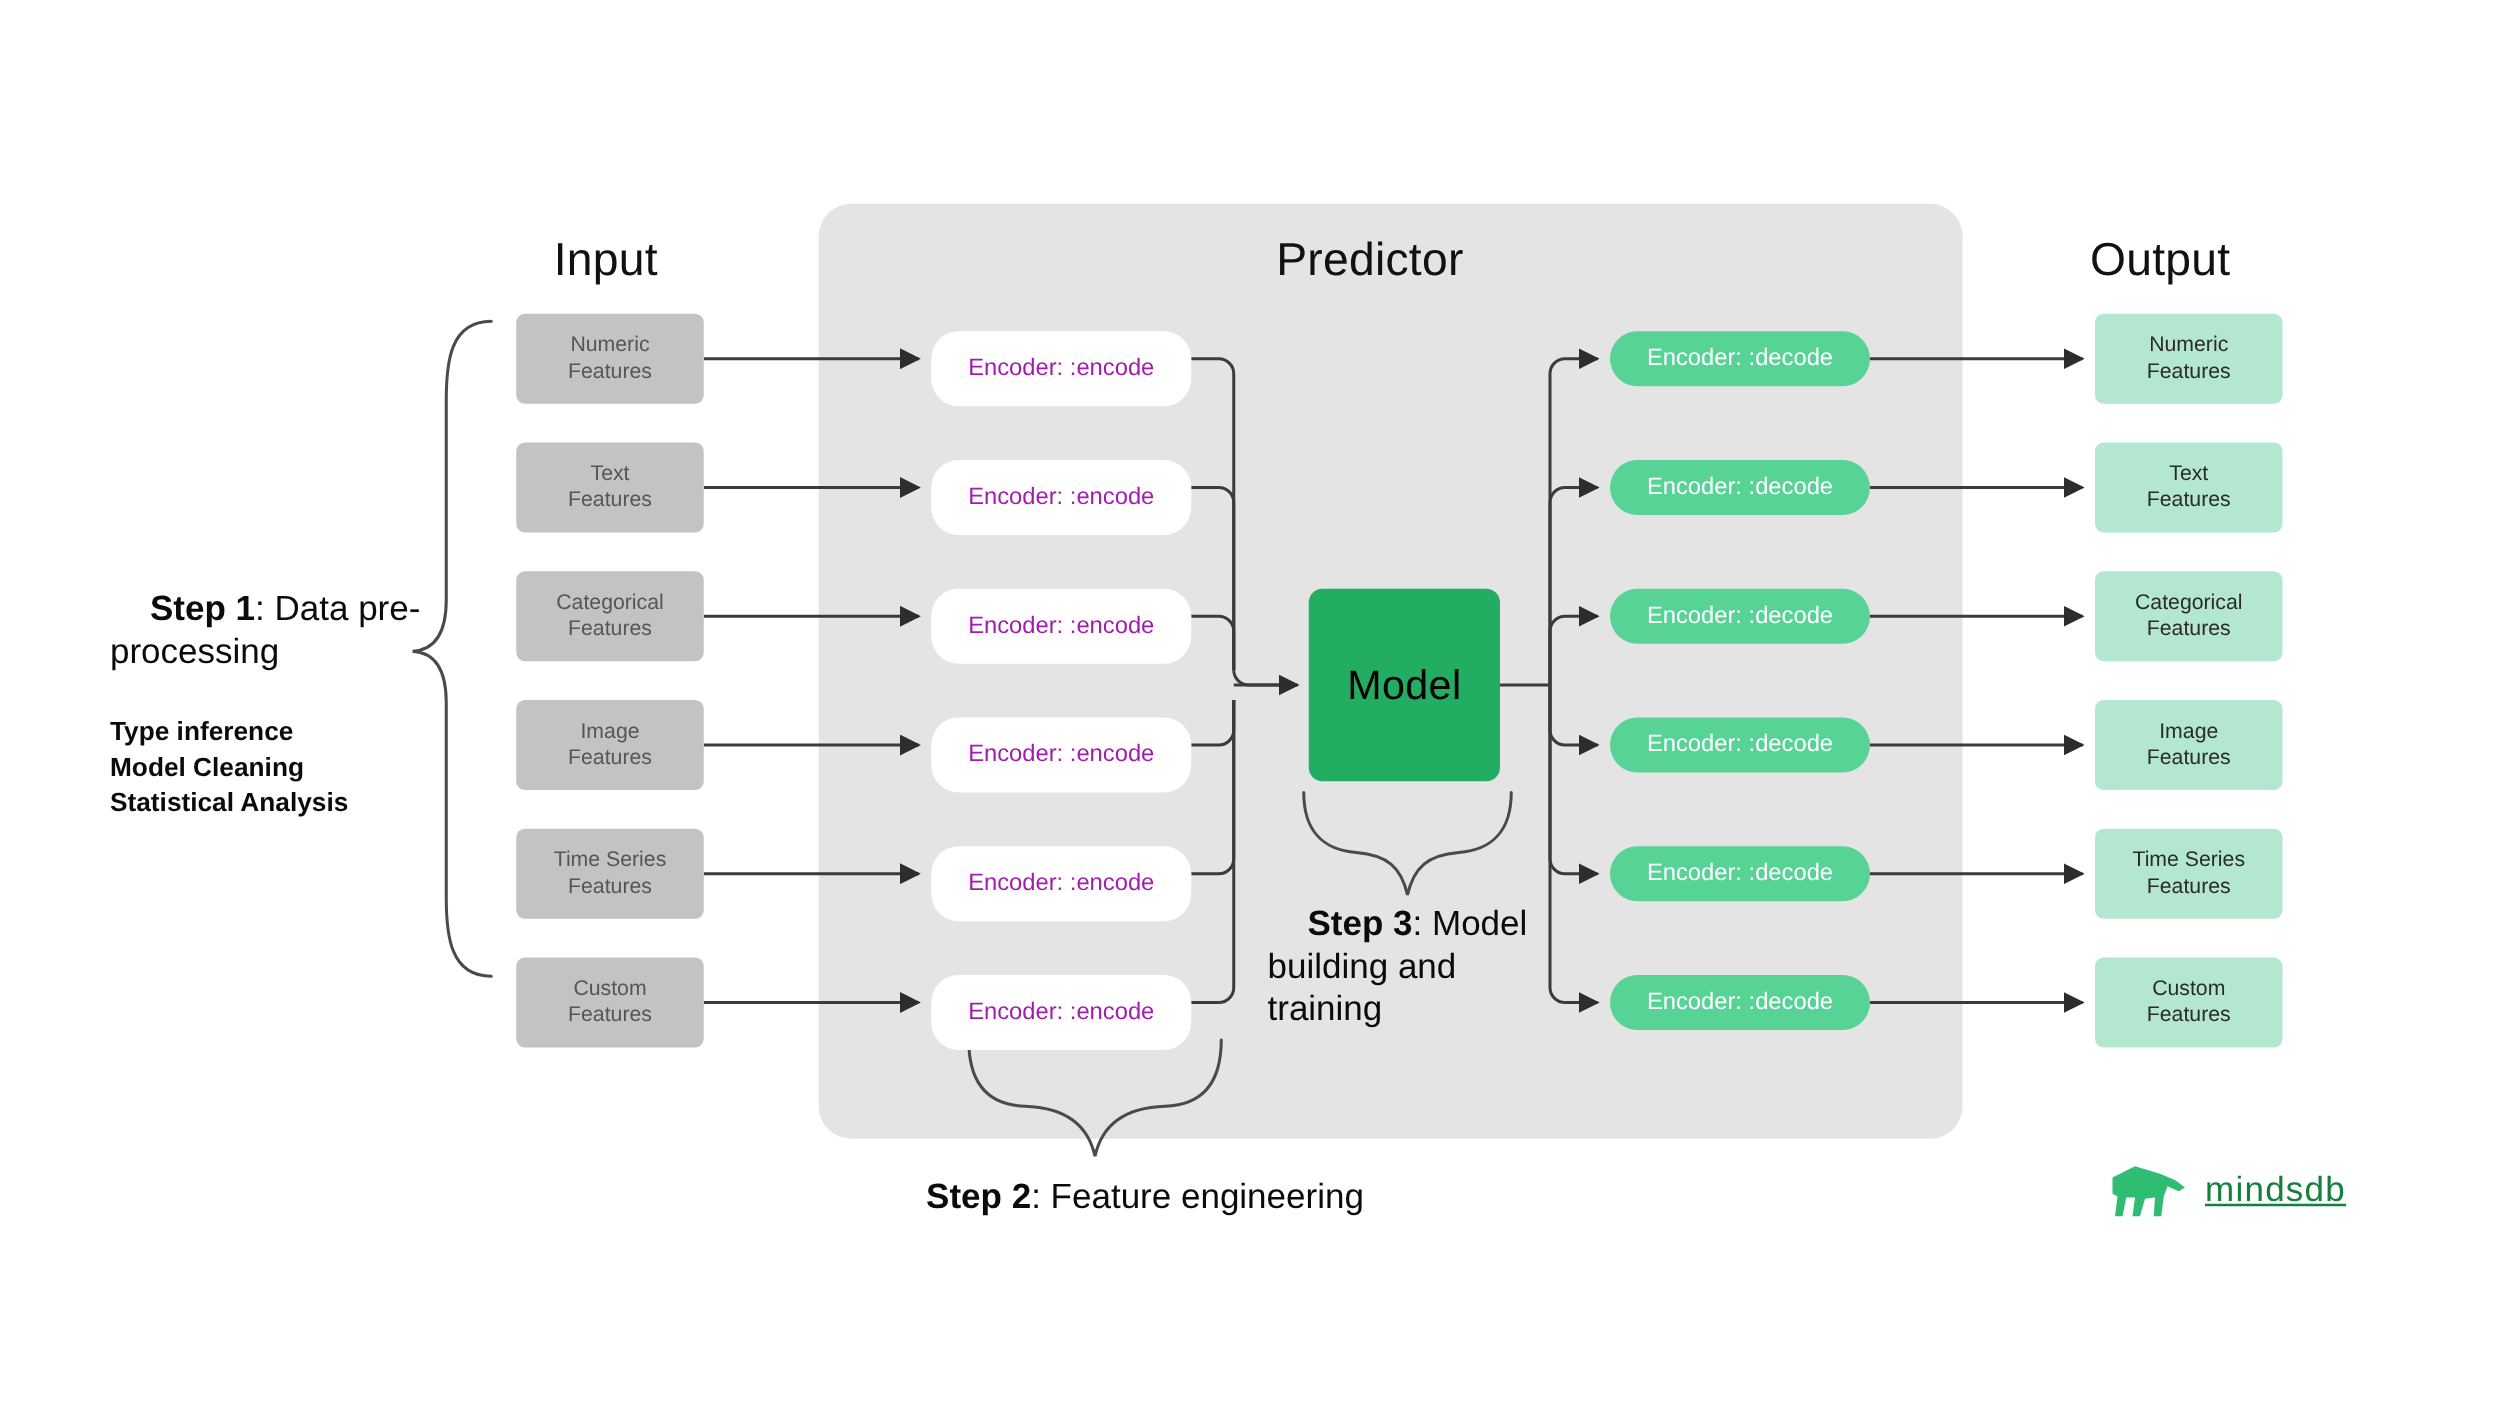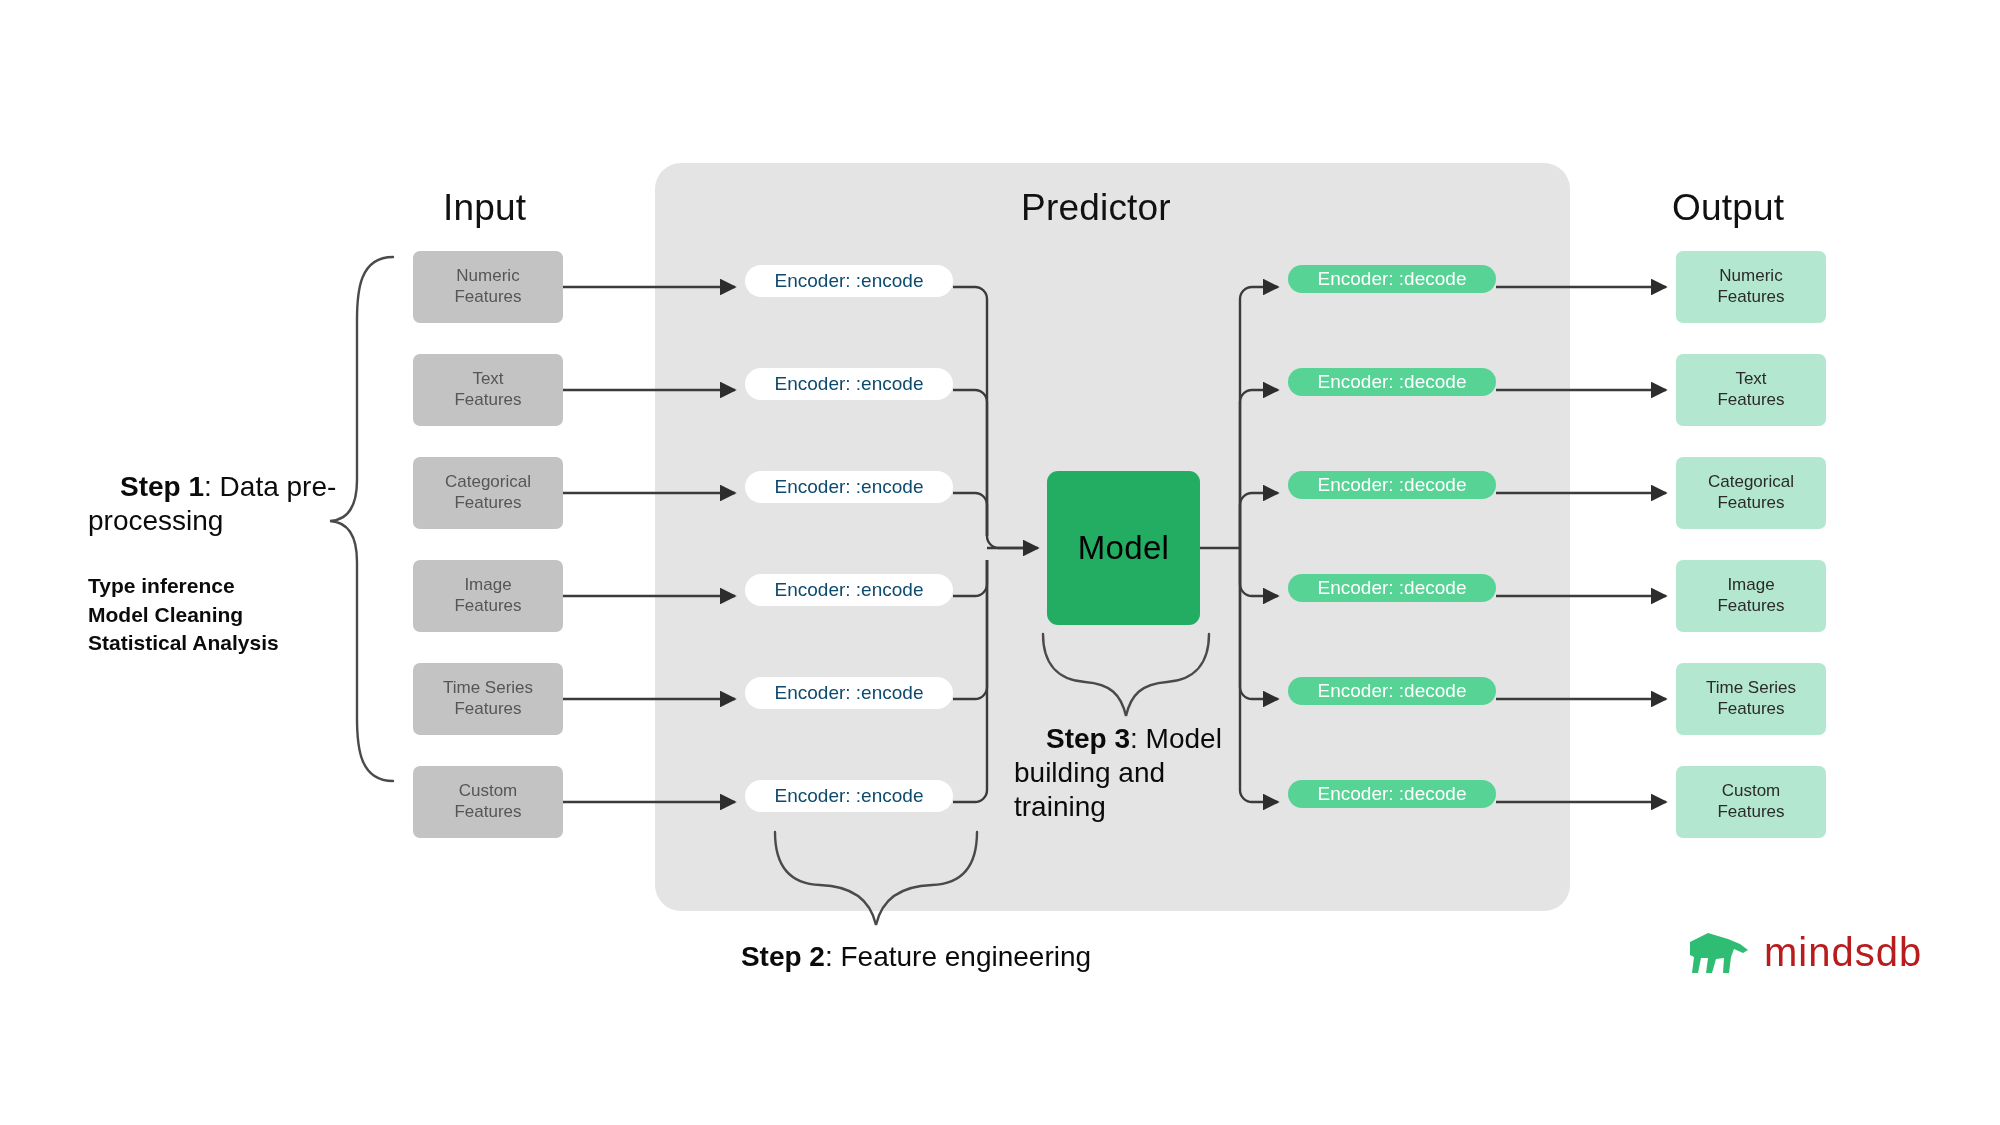"Encoder: :encode" .encoder-box { color: #0c4a6e -> #a21caf; height: 32px -> 60px }
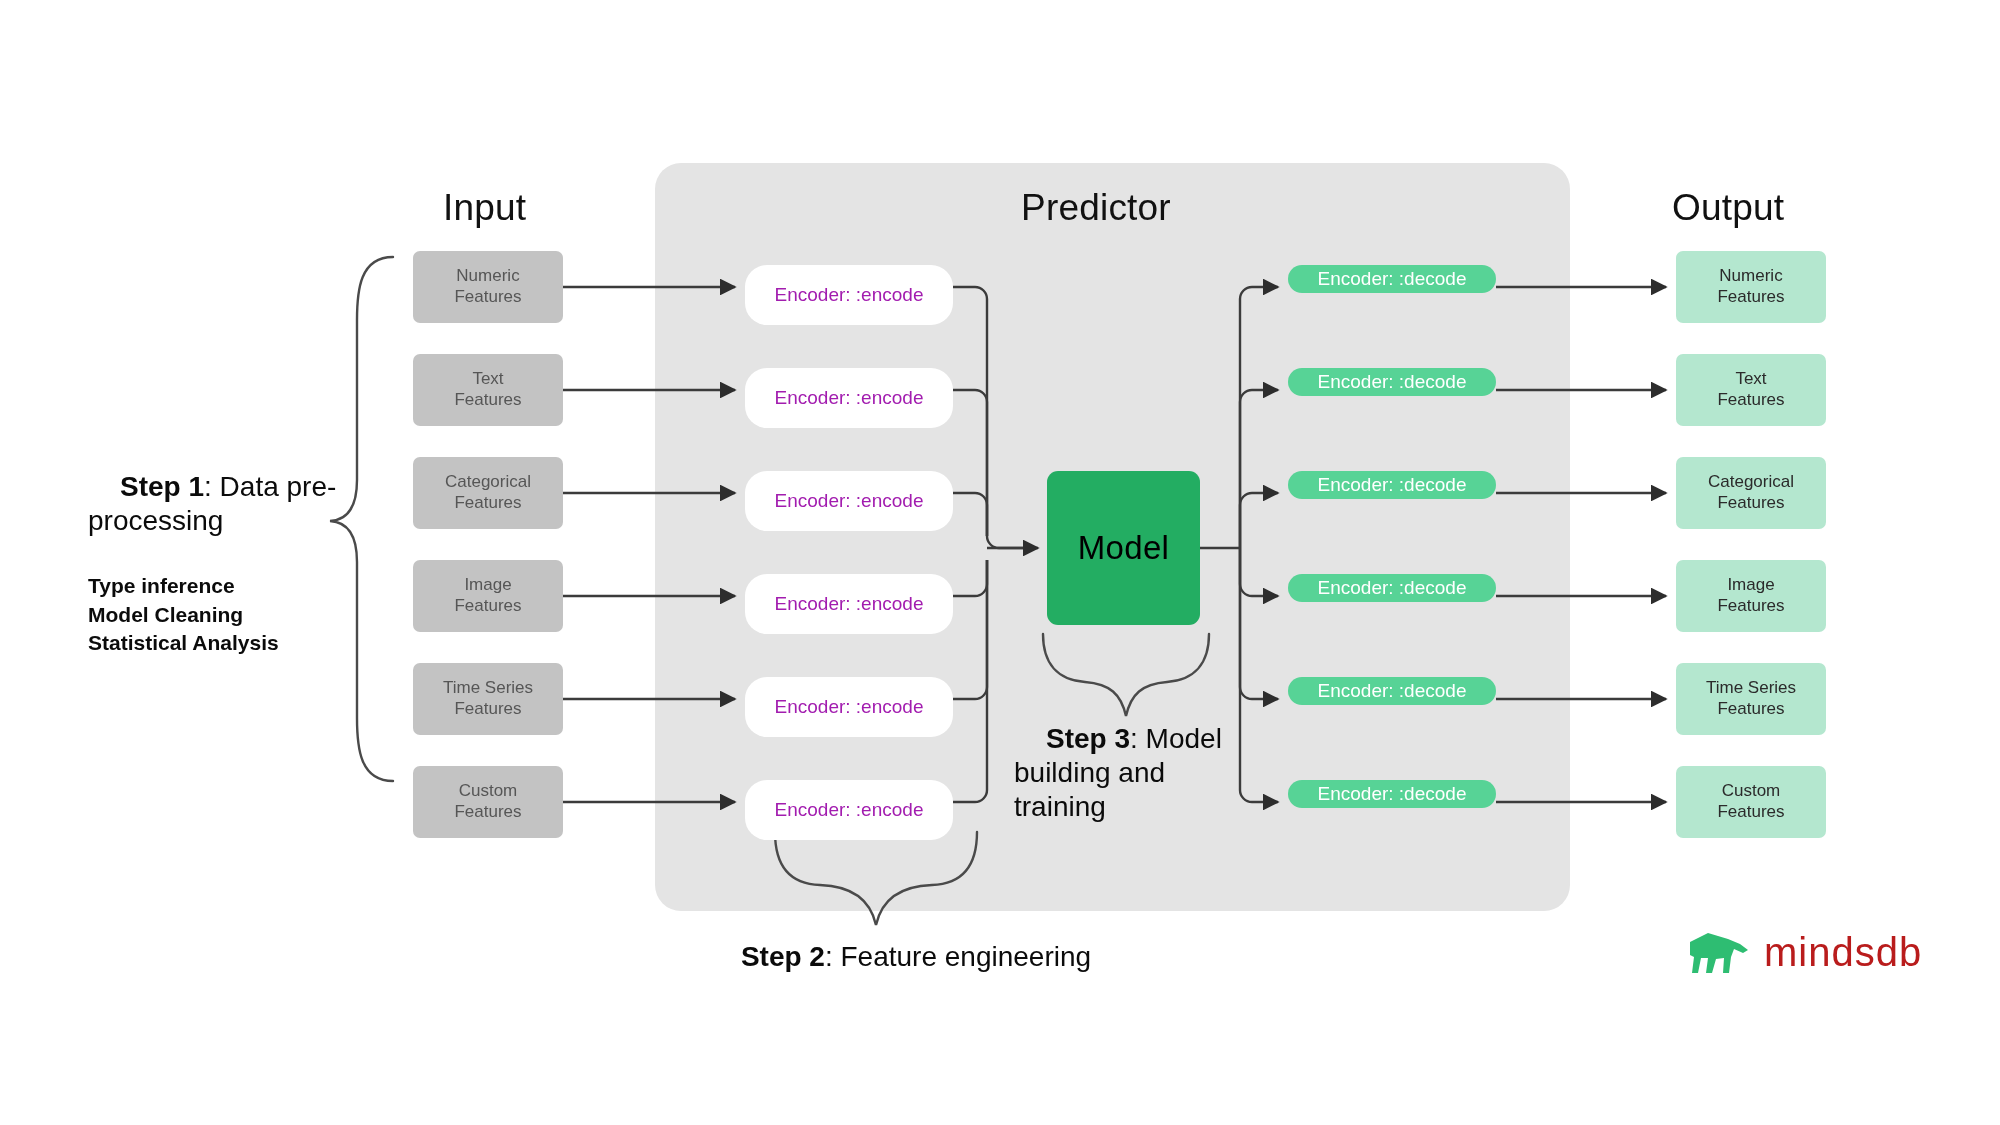"Encoder: :decode" .decoder-box { height: 28px -> 44px }
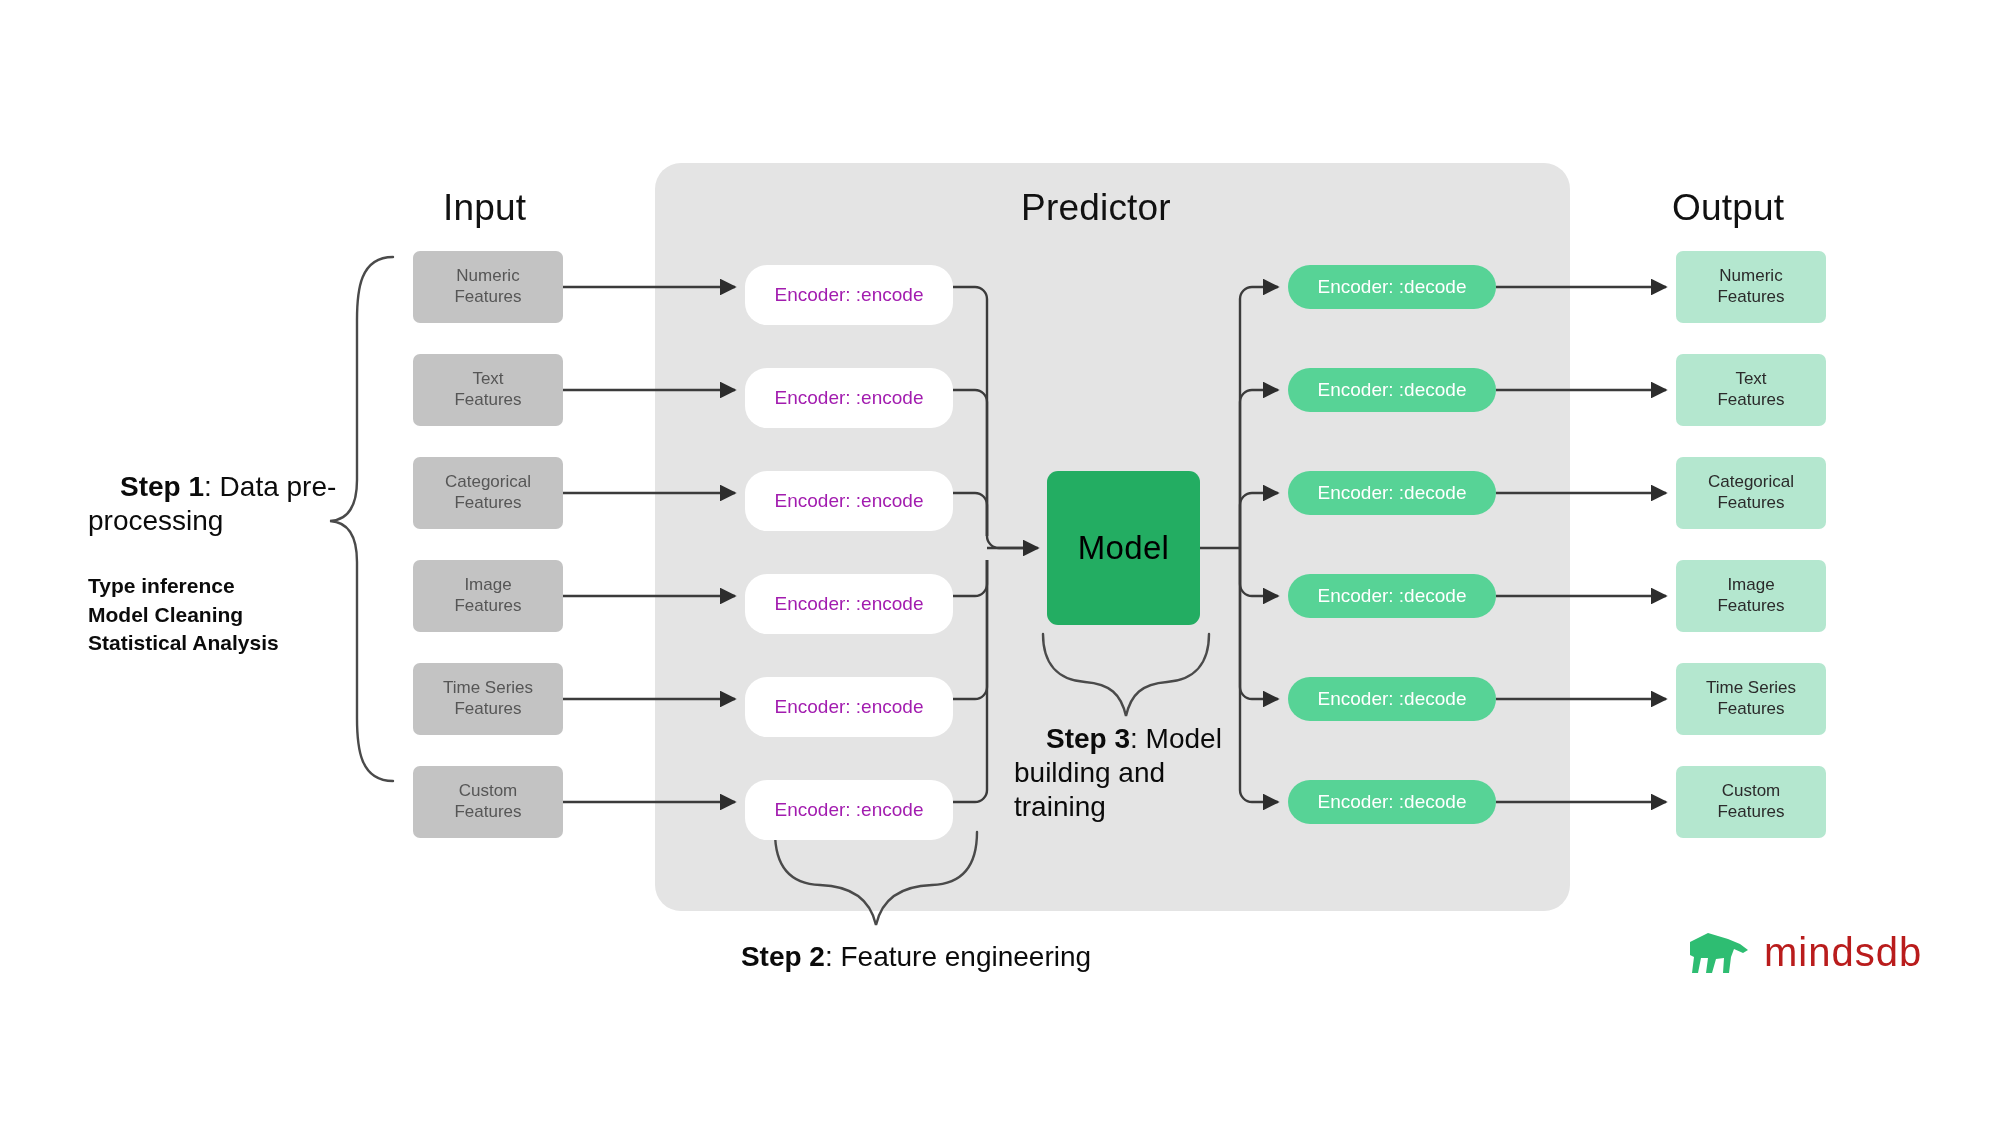"mindsdb" .logo-word { color: #b91c1c -> #15803d; font-size: 40px -> 28px; text-decoration: none -> underline }
